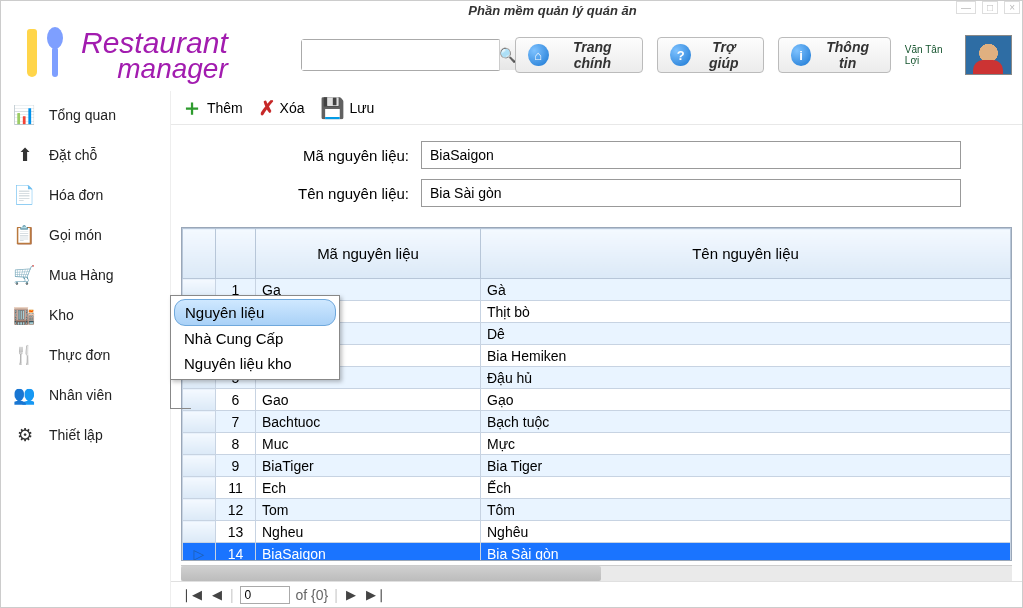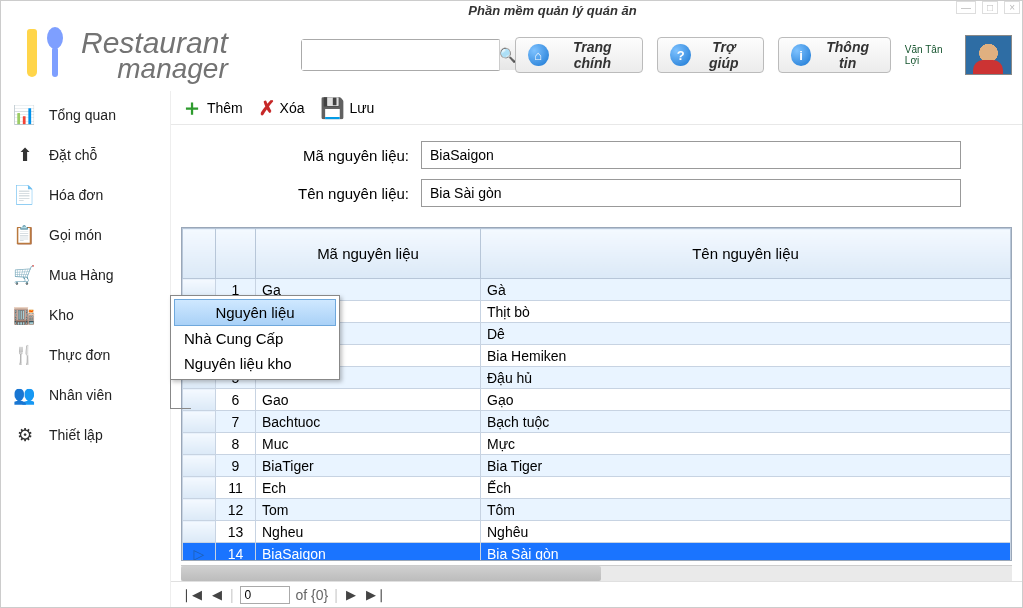"Restaurant" .logo-text { color: #737373 -> #a21caf }
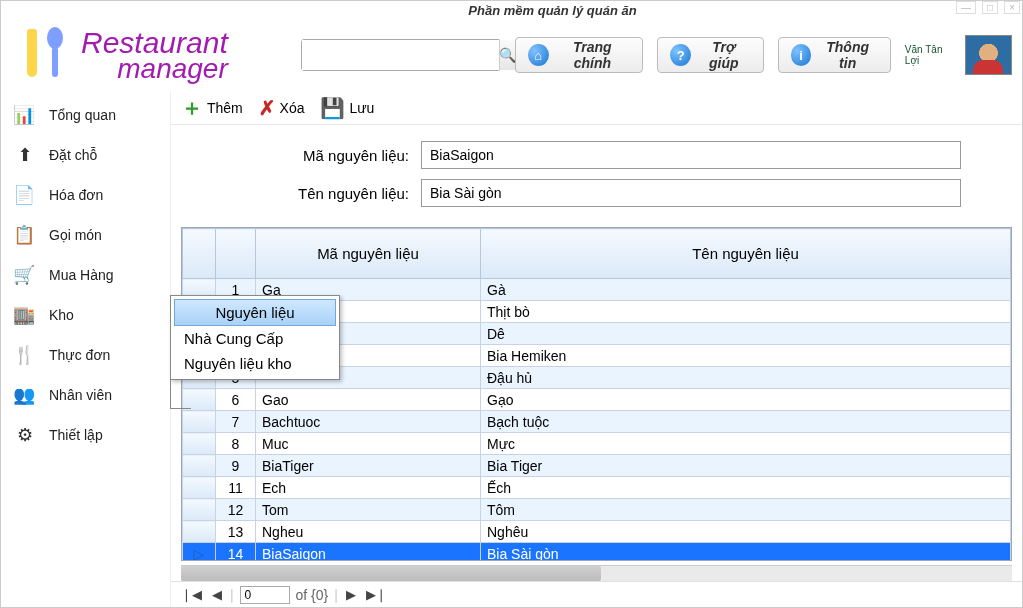"Nguyên liệu" .submenu-item.active { border-radius: 0 -> 11px; text-align: center -> none }
